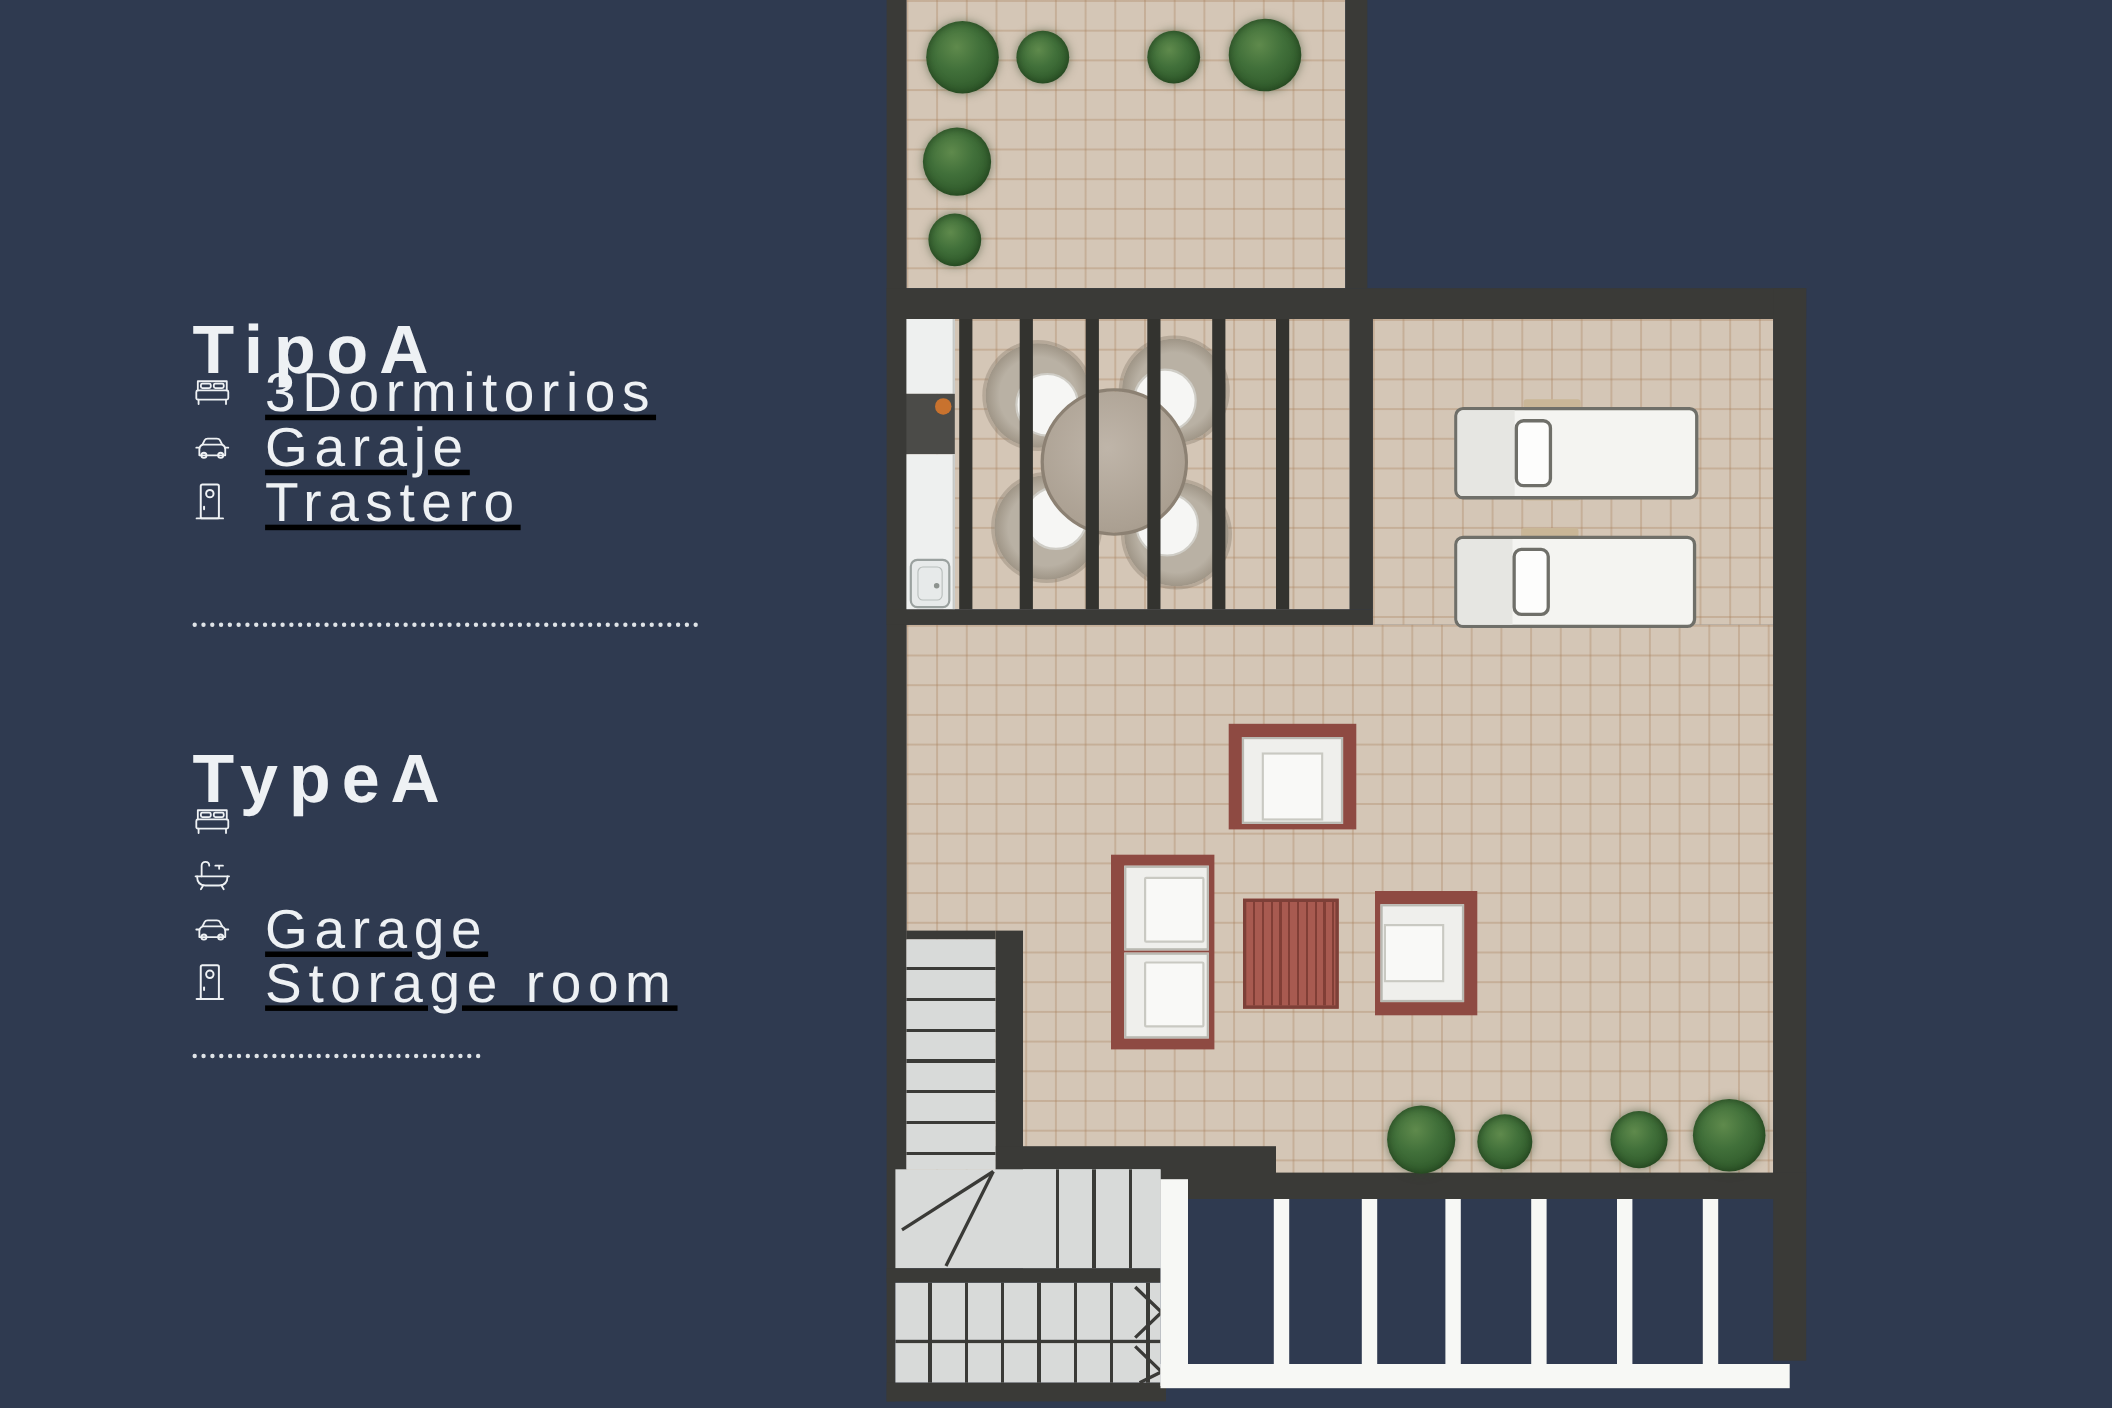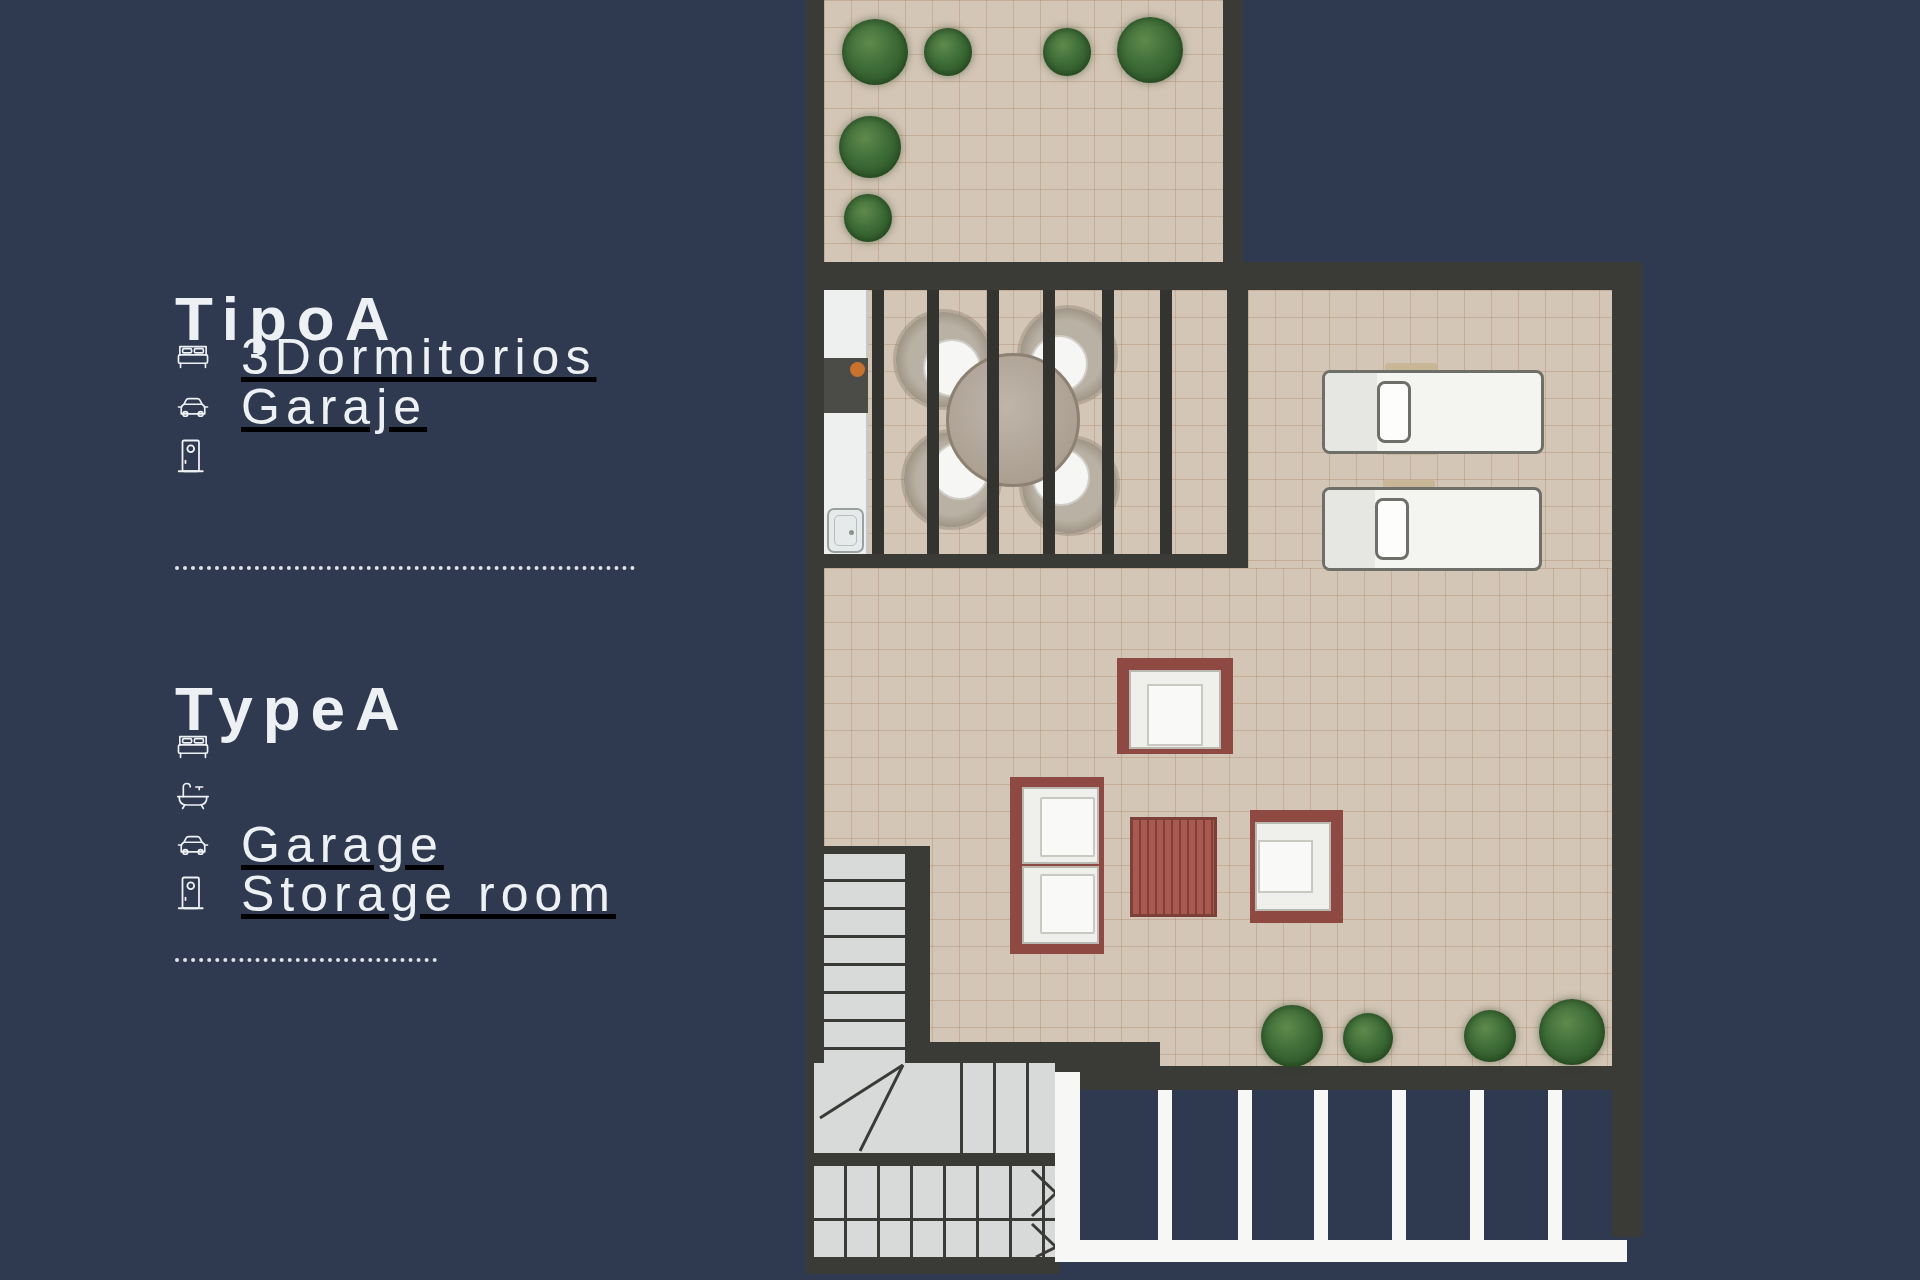"Trastero" span.legend-label { html: none -> <span>Trastero</span> }
